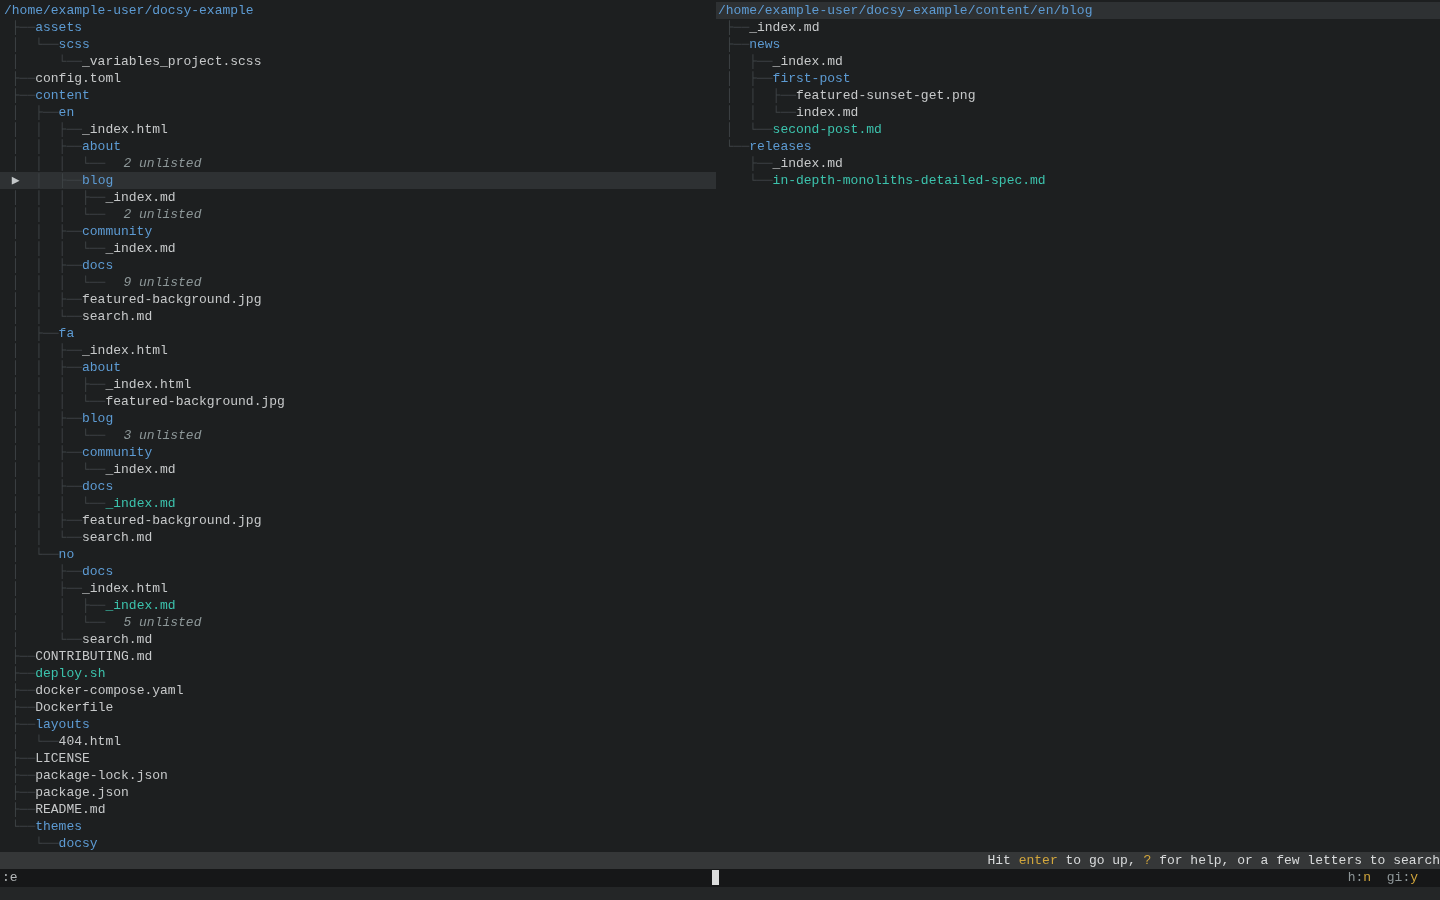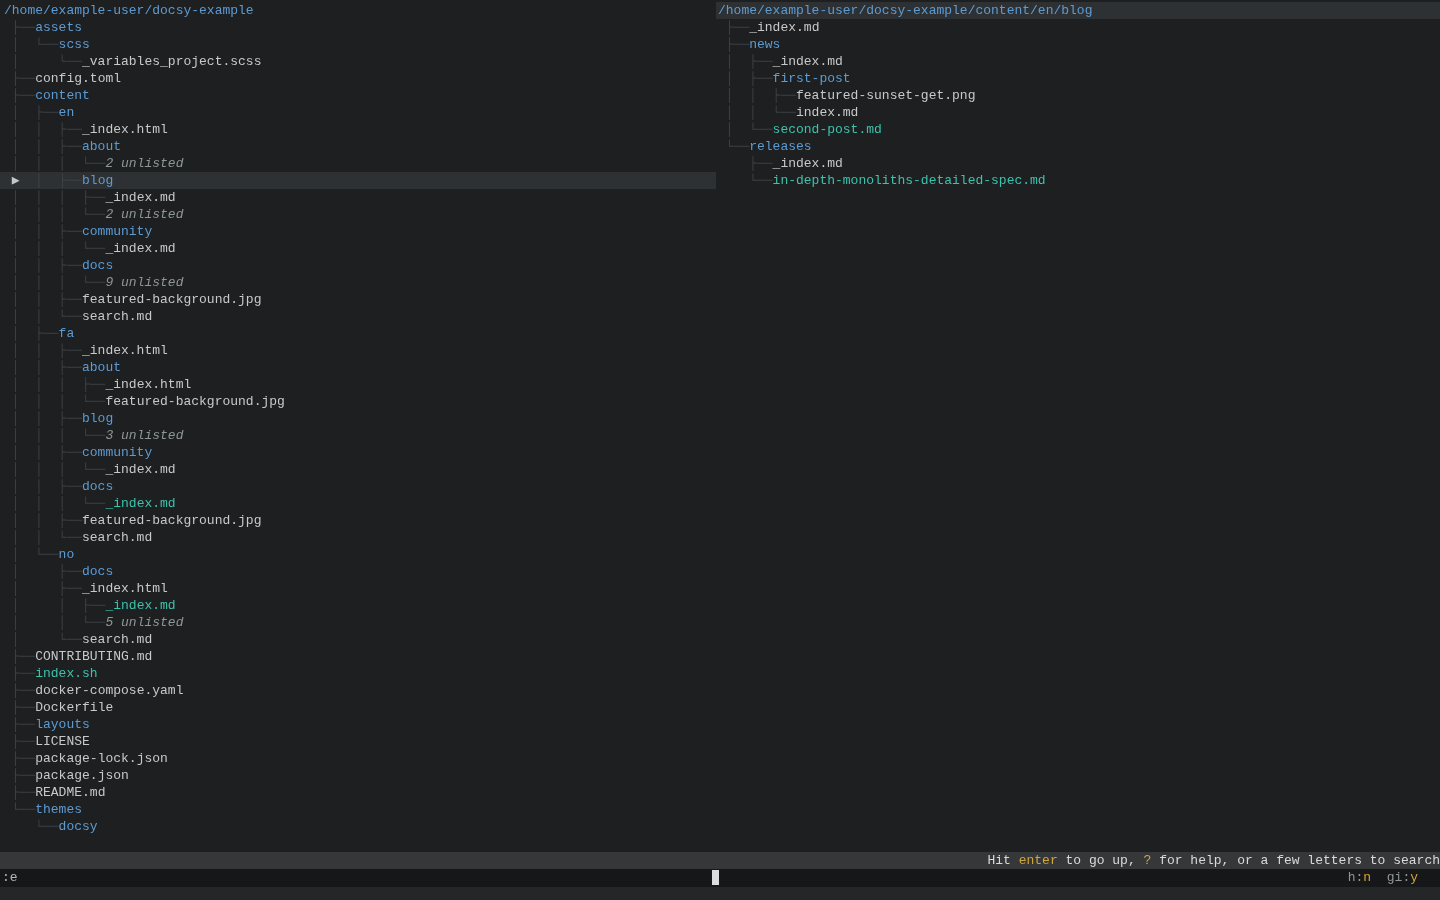"2 unlisted" .name.unlisted { margin-left: none -> 18px }
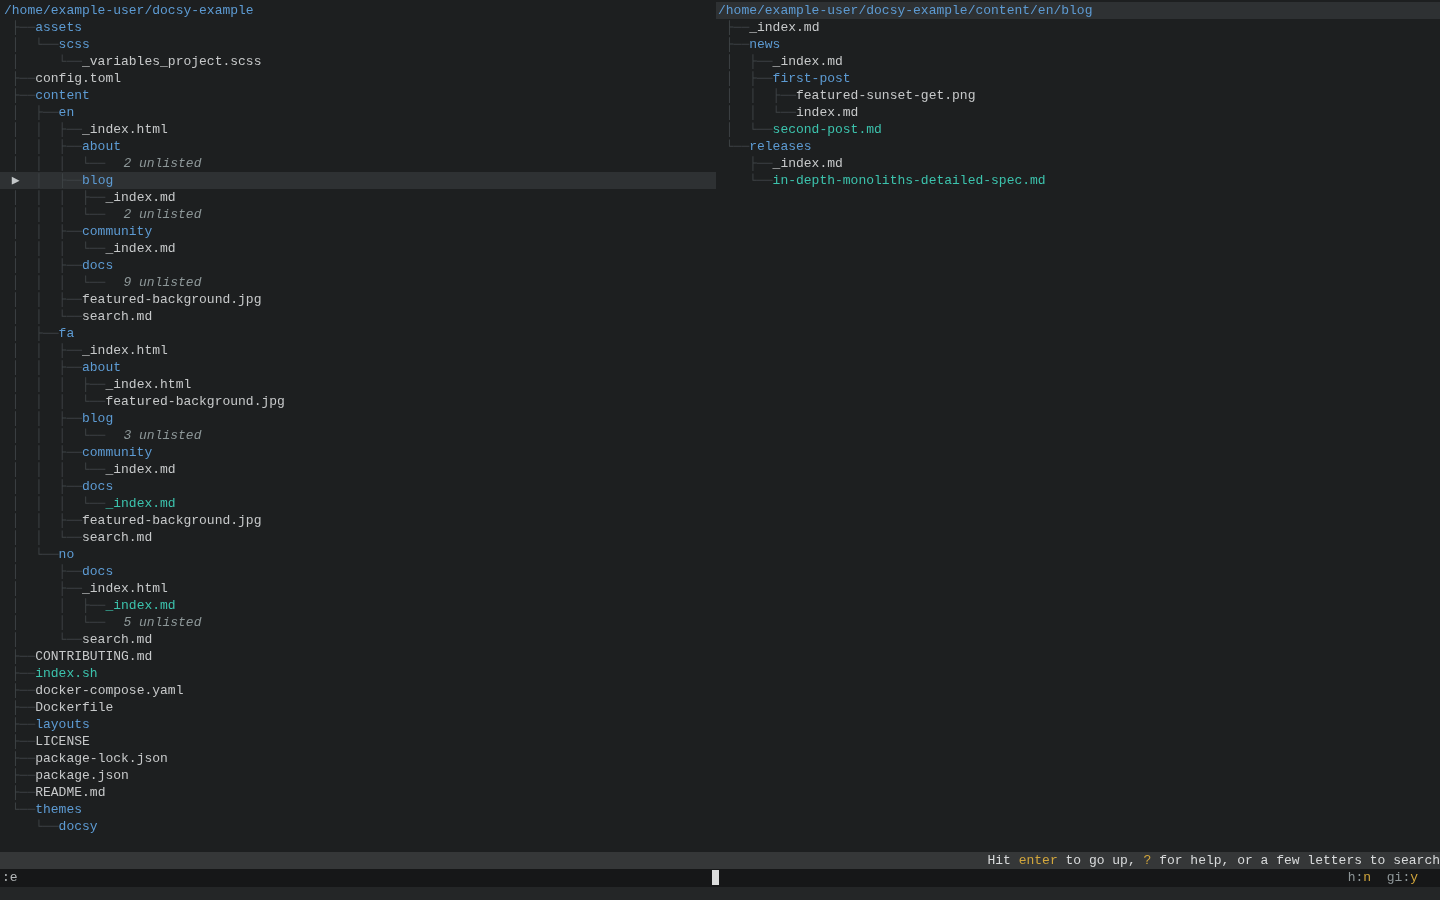"index.sh" span.name { text: index.sh -> deploy.sh }
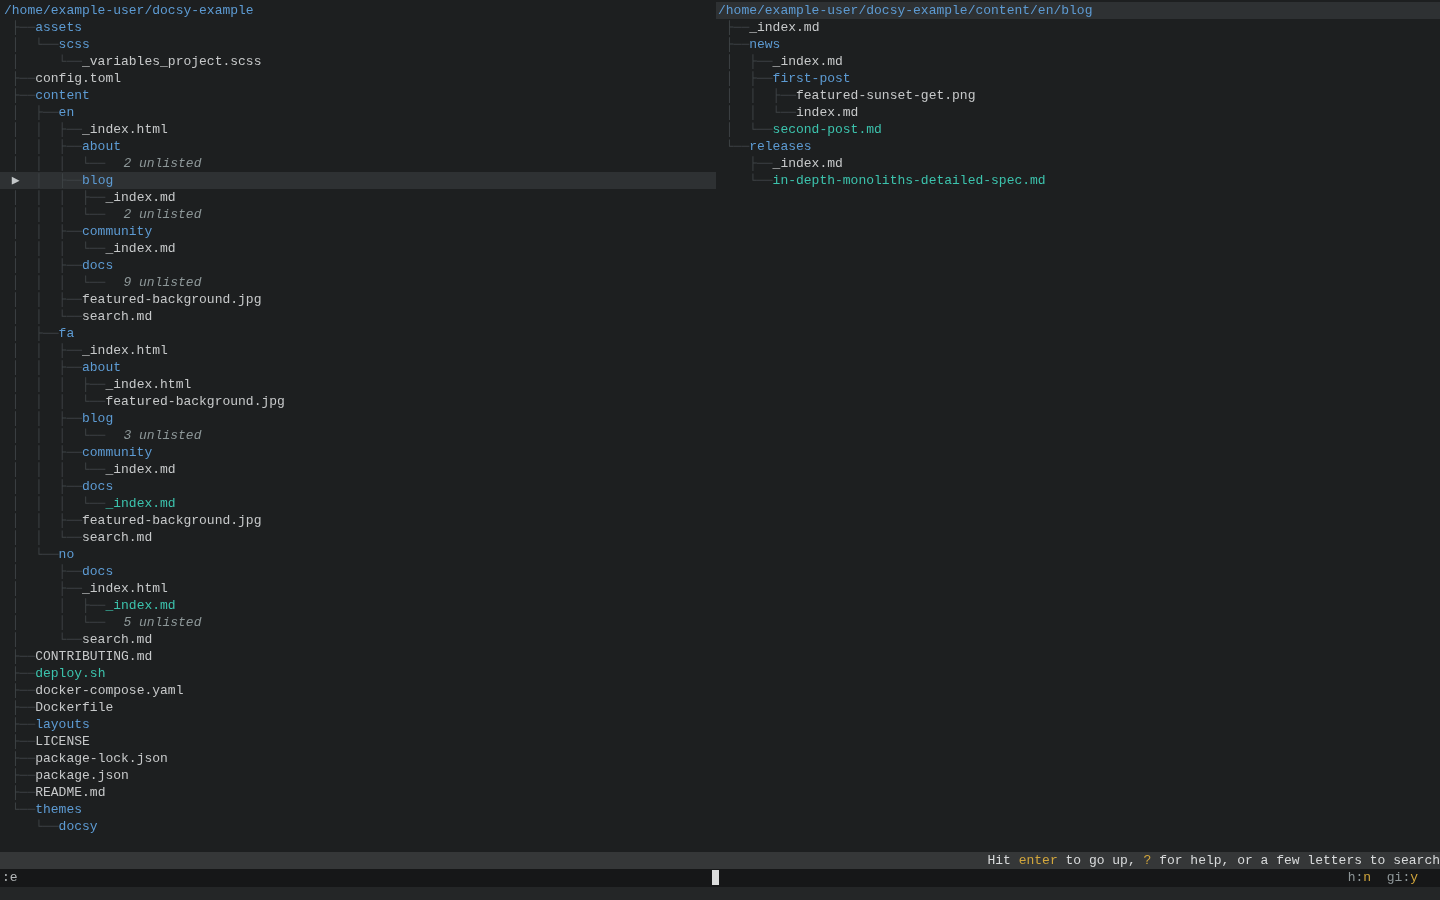"│ └──404.html" div.row { html: none -> <div><span> │ └──</span><span>404.html</span></div> }
